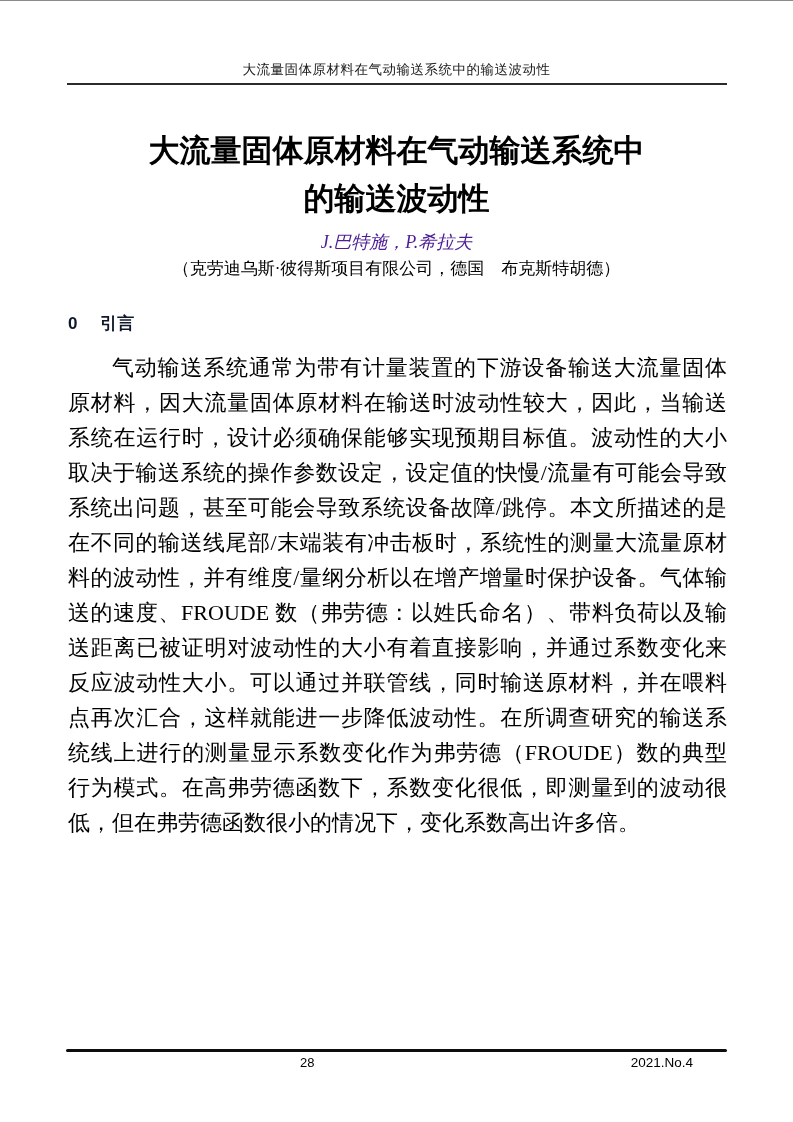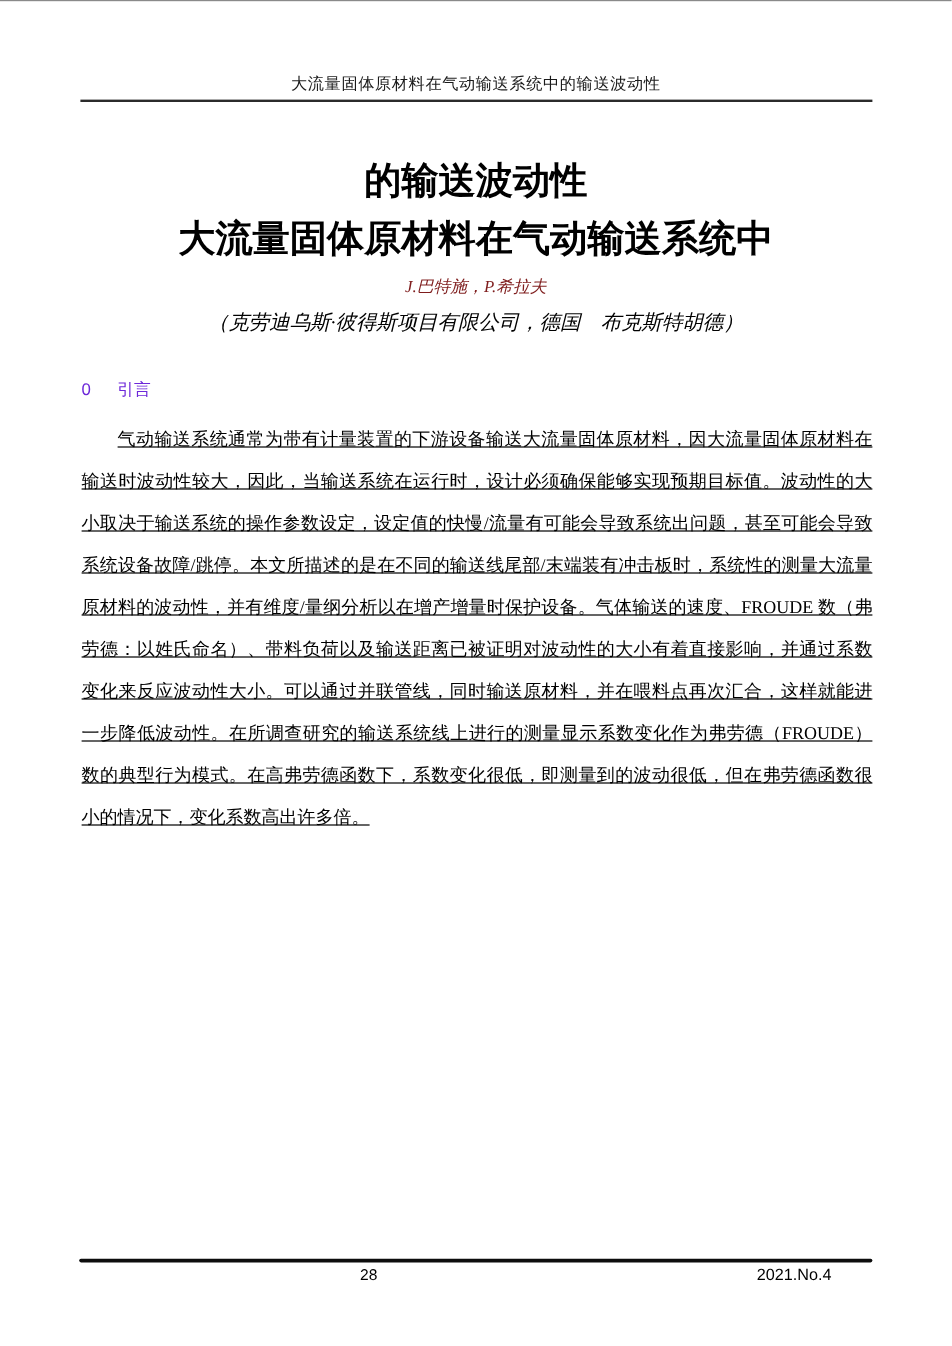"的输送波动性" div { order: before "大流量固体原材料在气动输送系统中" -> after "大流量固体原材料在气动输送系统中" }
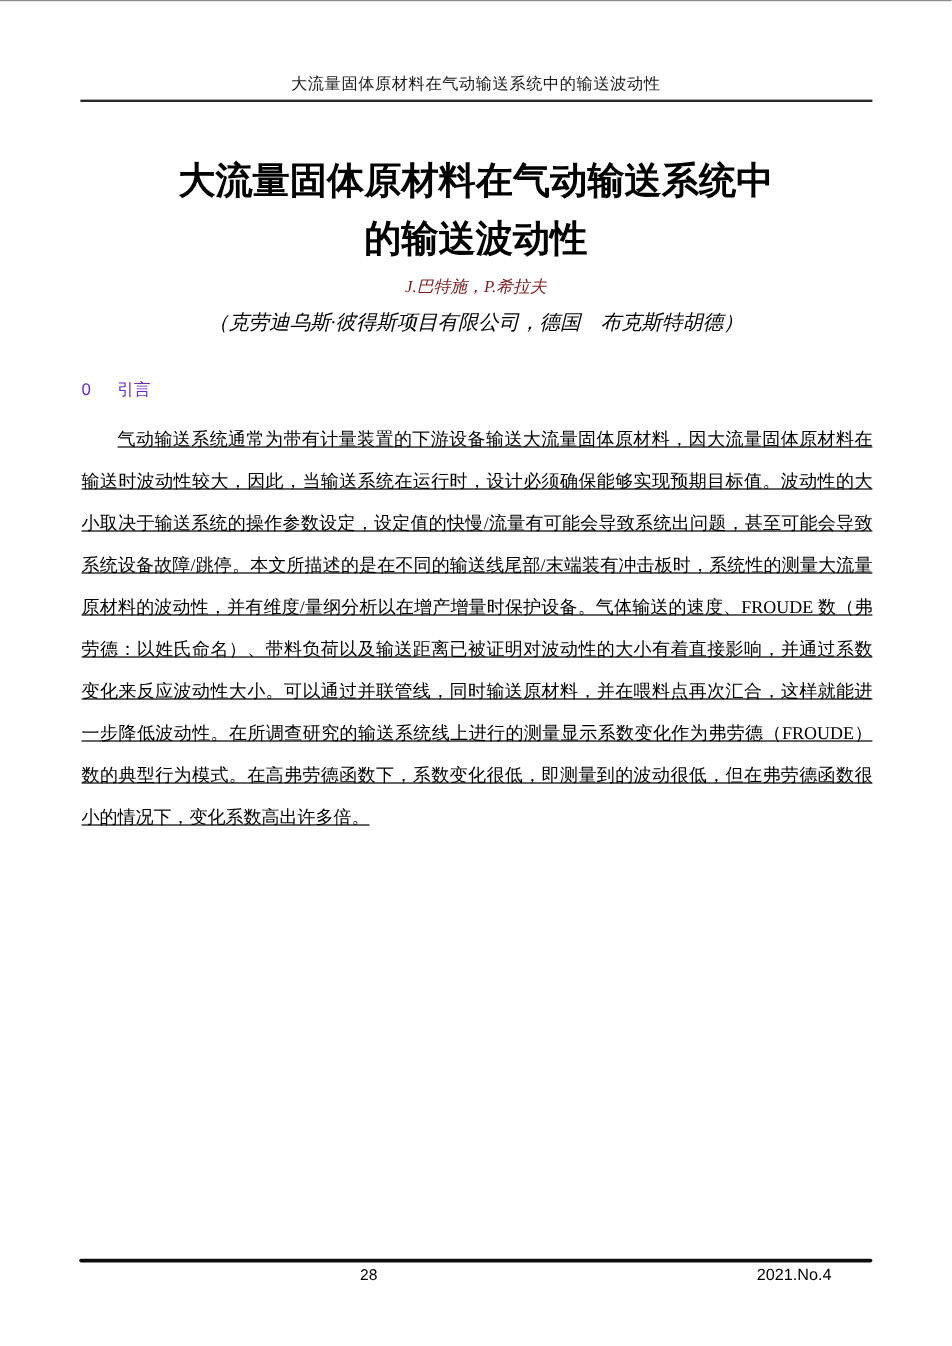"J.巴特施，P.希拉夫" .byline { color: #7f1d1d -> #4c1d95; font-size: 14px -> 18px }
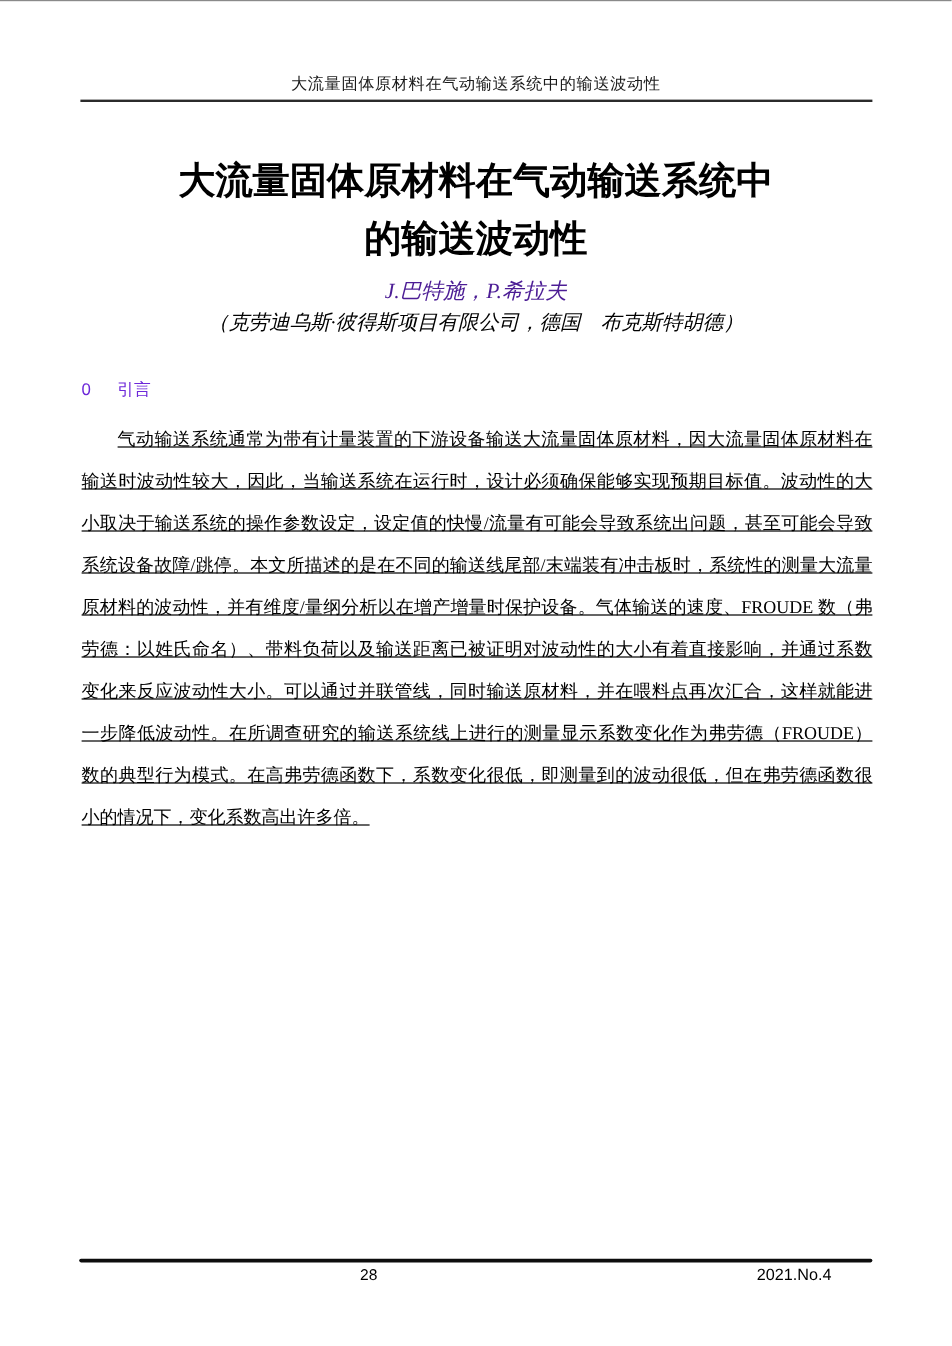"（克劳迪乌斯·彼得斯项目有限公司，德国 布克斯特胡德）" .affiliation { font-style: italic -> none }
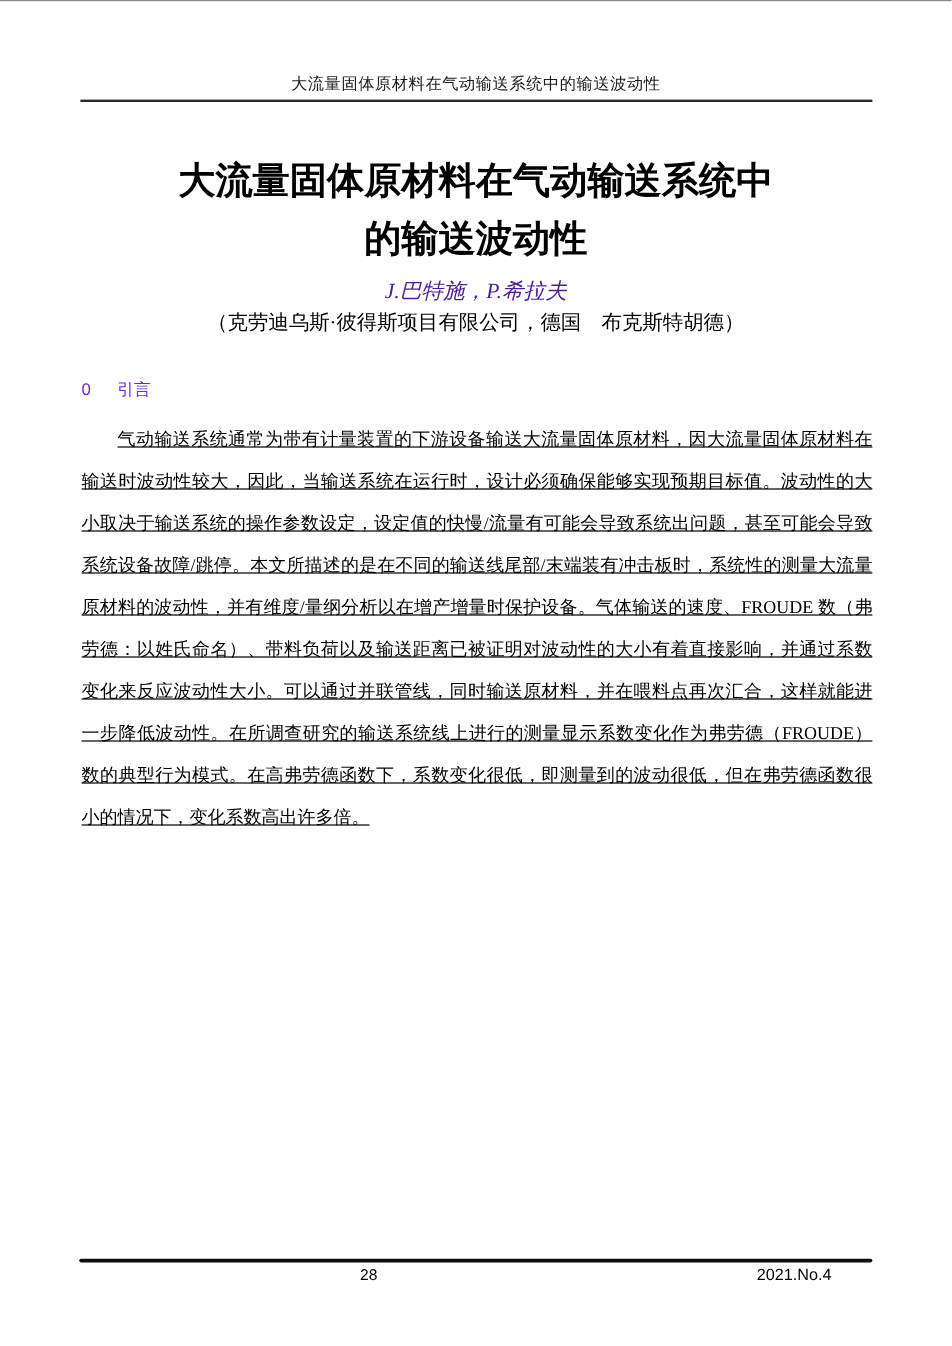"0 引言" .section-heading { color: #6d28d9 -> #0f172a; font-size: 14px -> 17px; font-weight: normal -> bold }
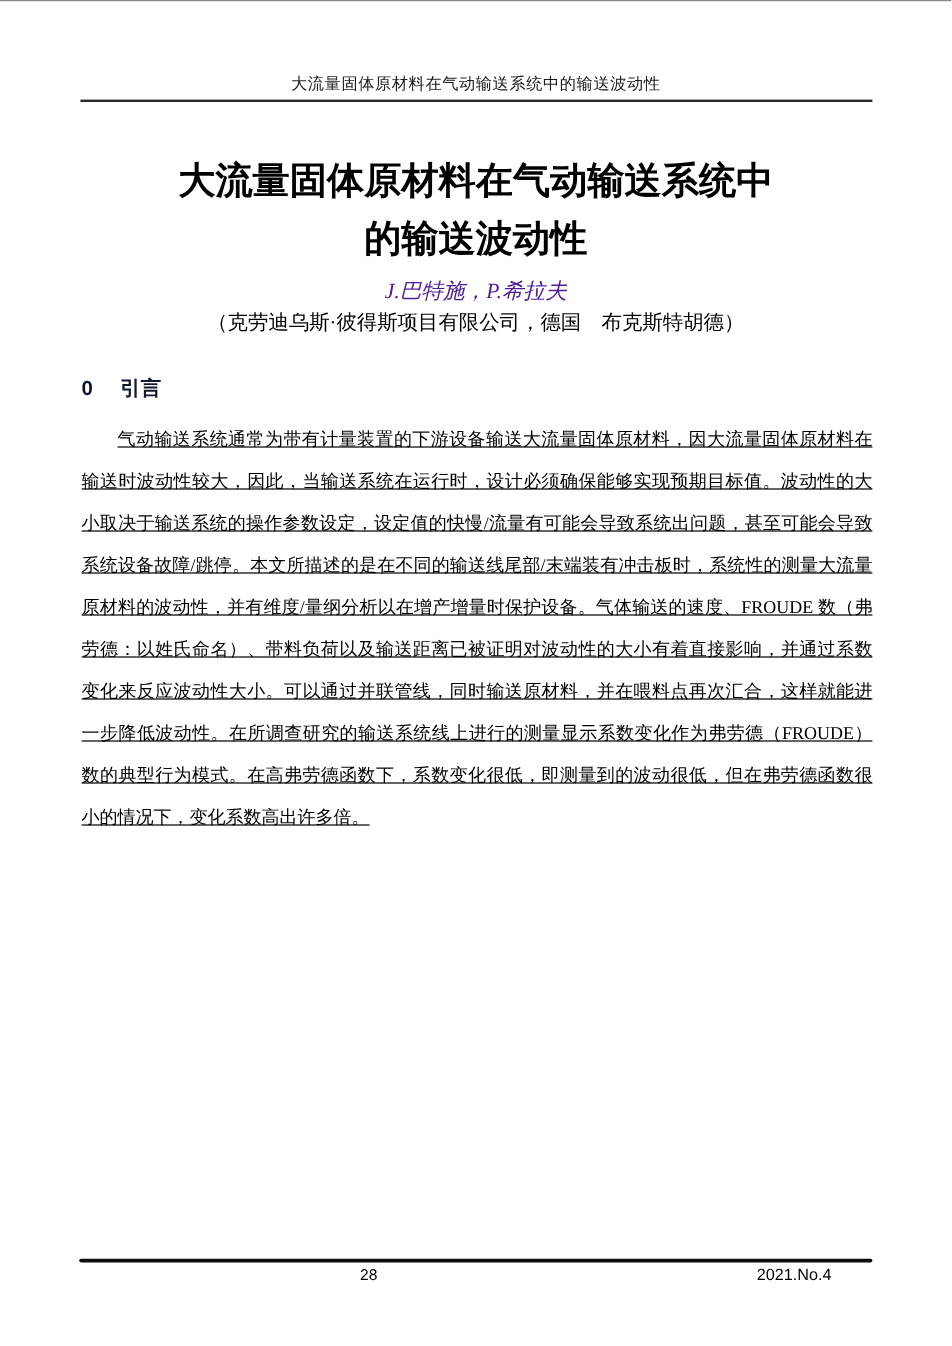"气动输送系统通常为带有计量装置的下游设备输送大流量固体原材料，因大流量固体原材料" .para { font-size: 15px -> 22px; text-decoration: underline -> none }
